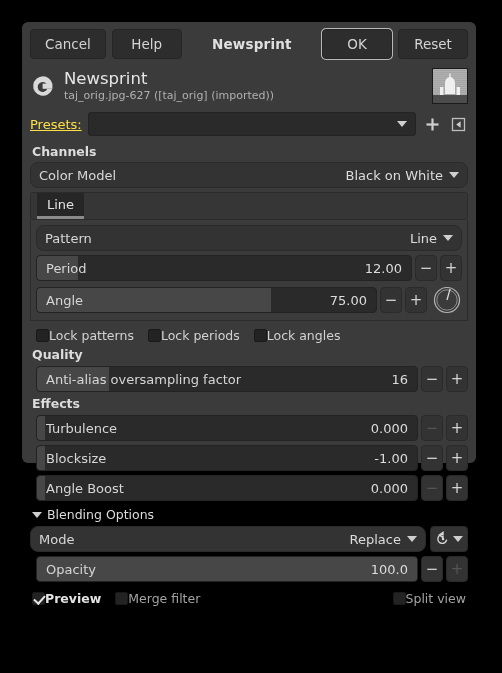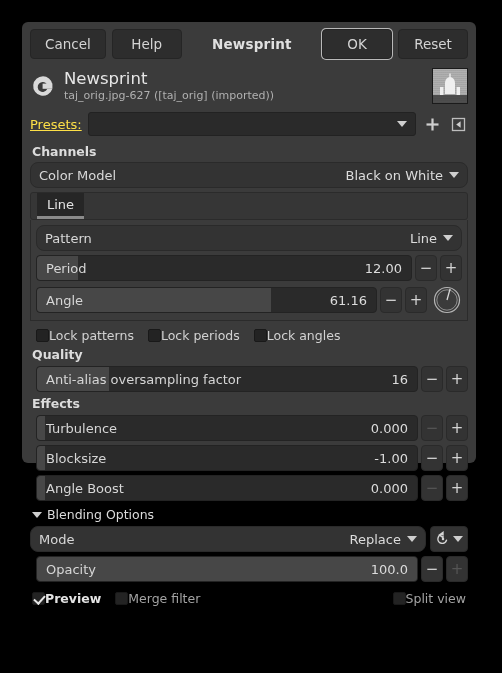"61.16" span.val { text: 61.16 -> 75.00 }
